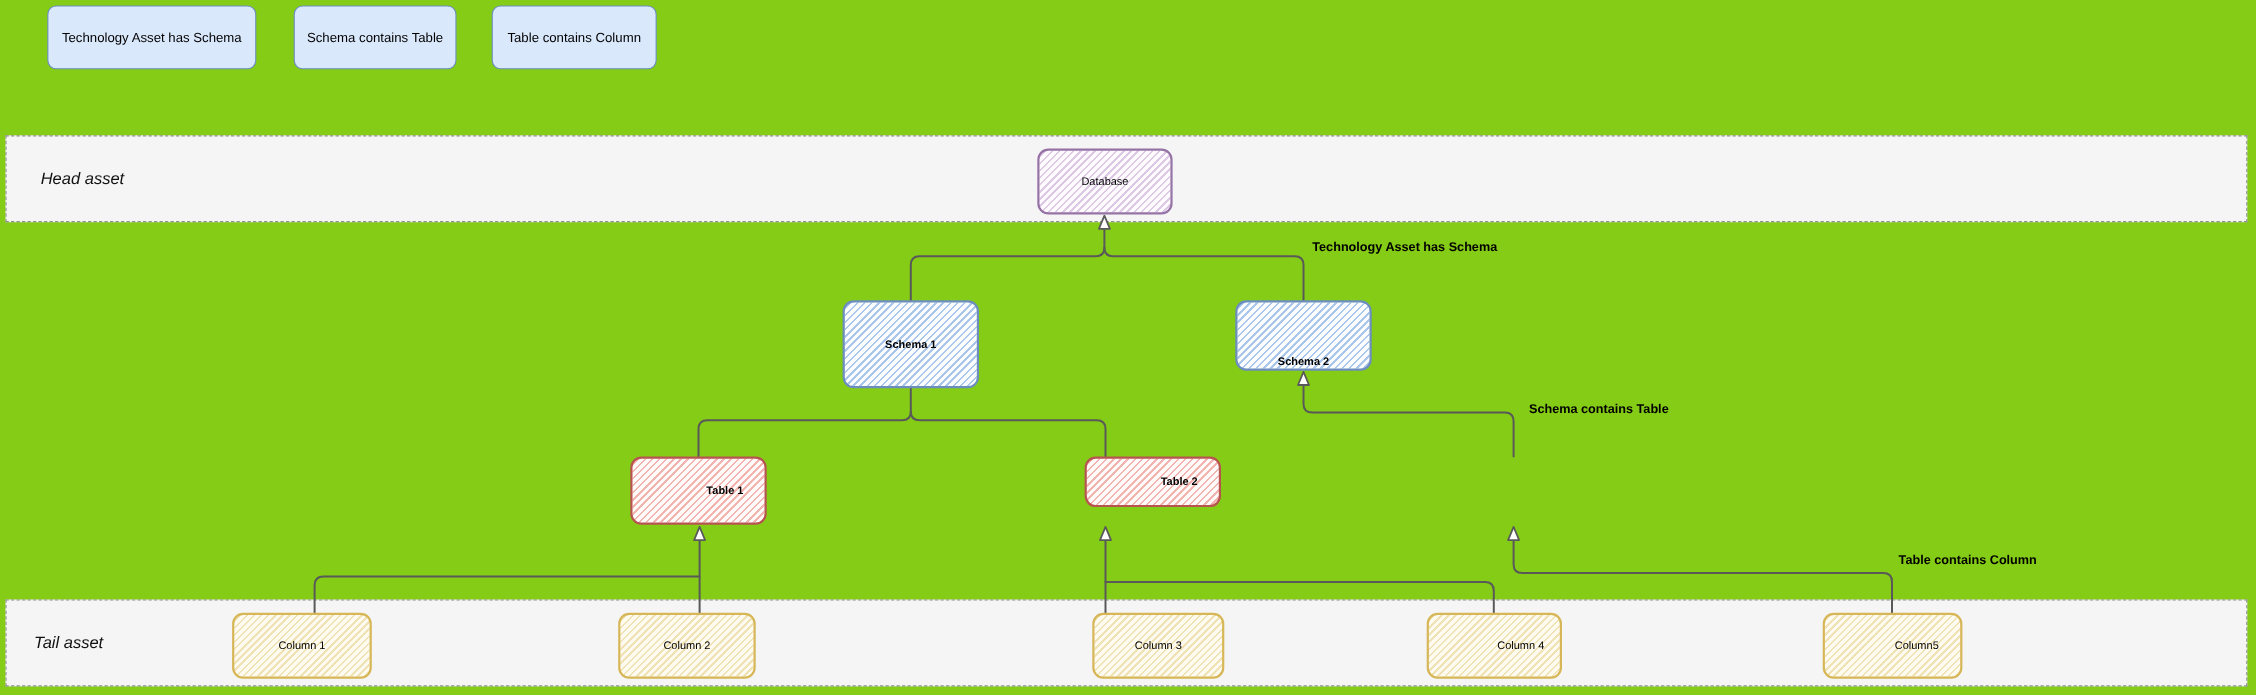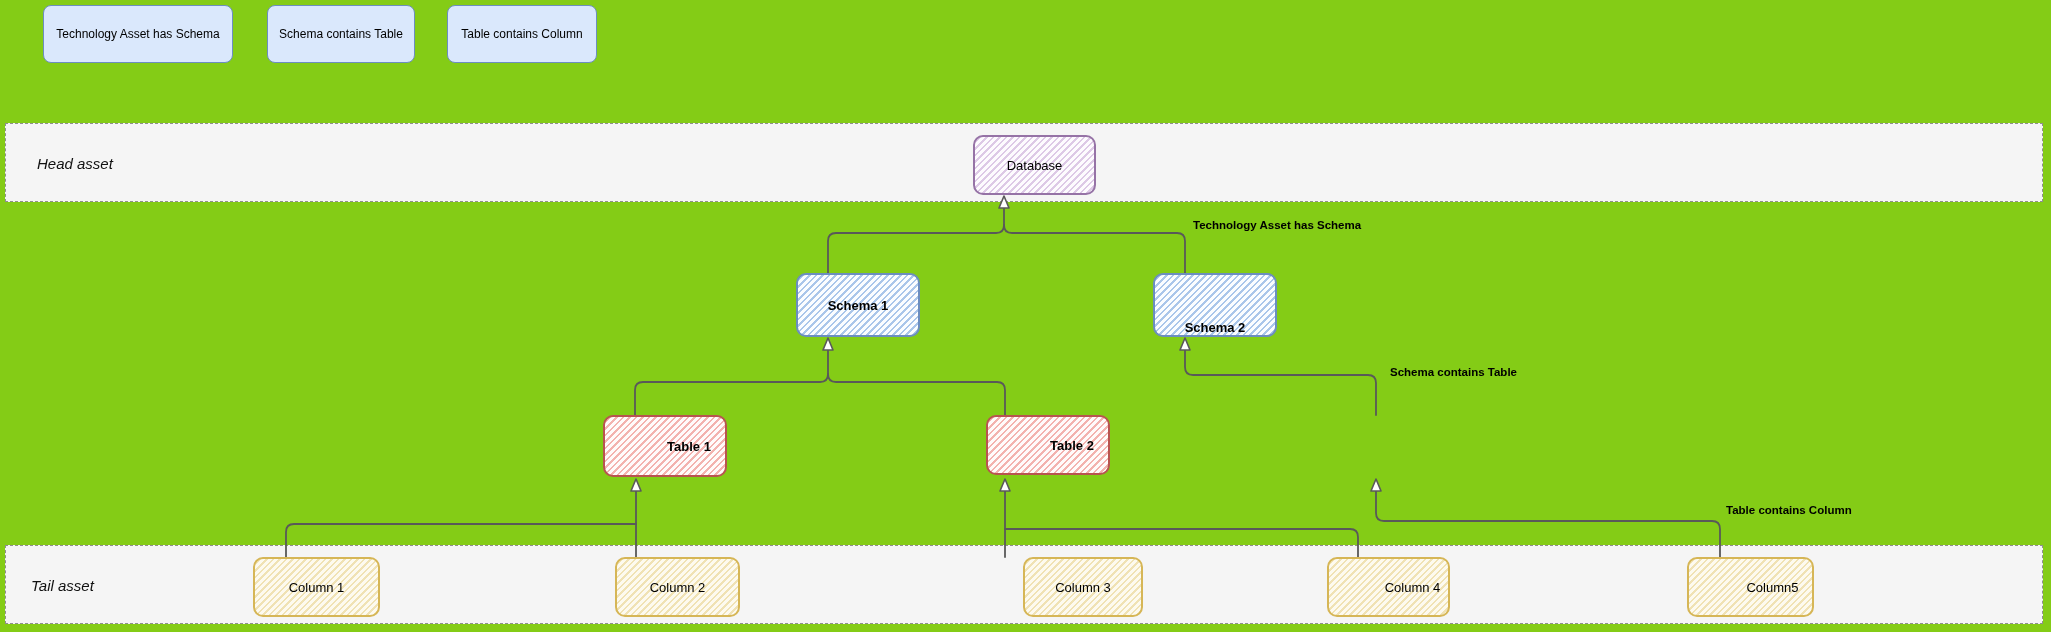"Database" .node { font-size: 13px -> 10px; margin-left: 30px -> none }
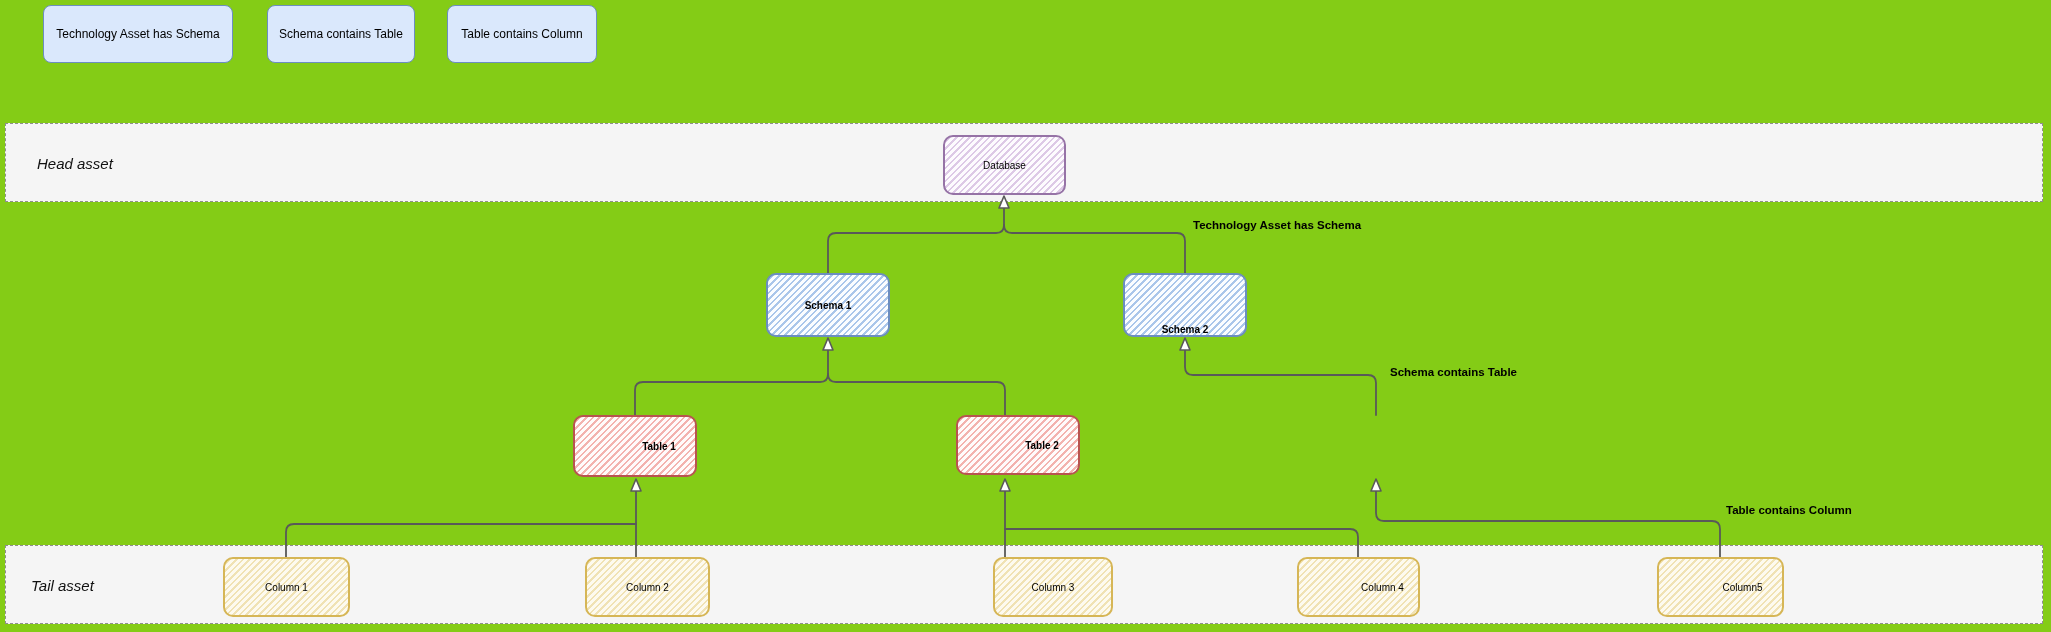"Schema 1" div.node { height: 64px -> 80px }
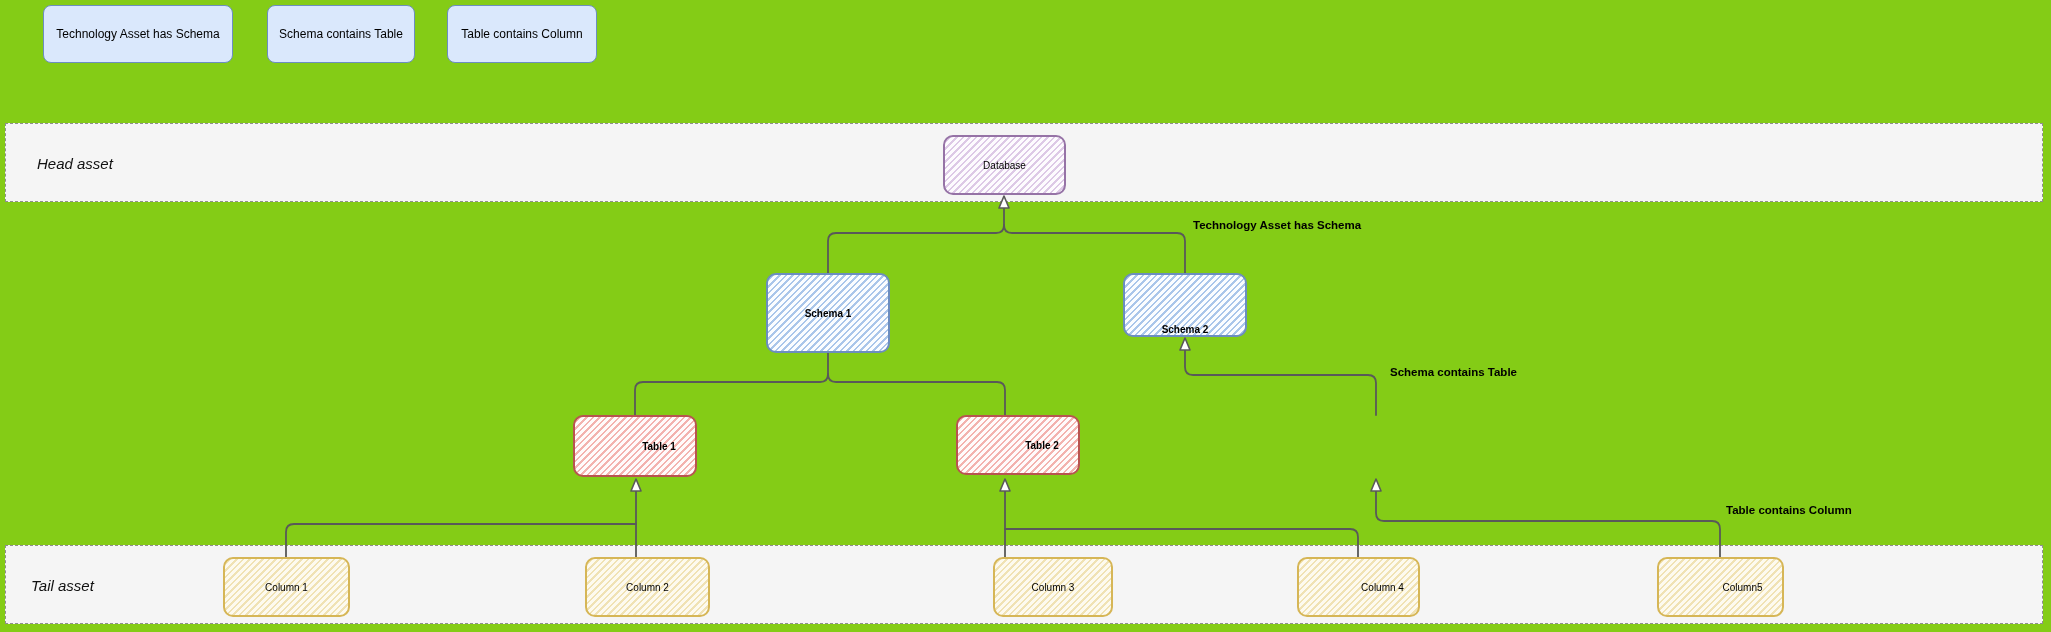"Table 2" div.node { height: 60px -> 46px; left: 956px -> 986px }
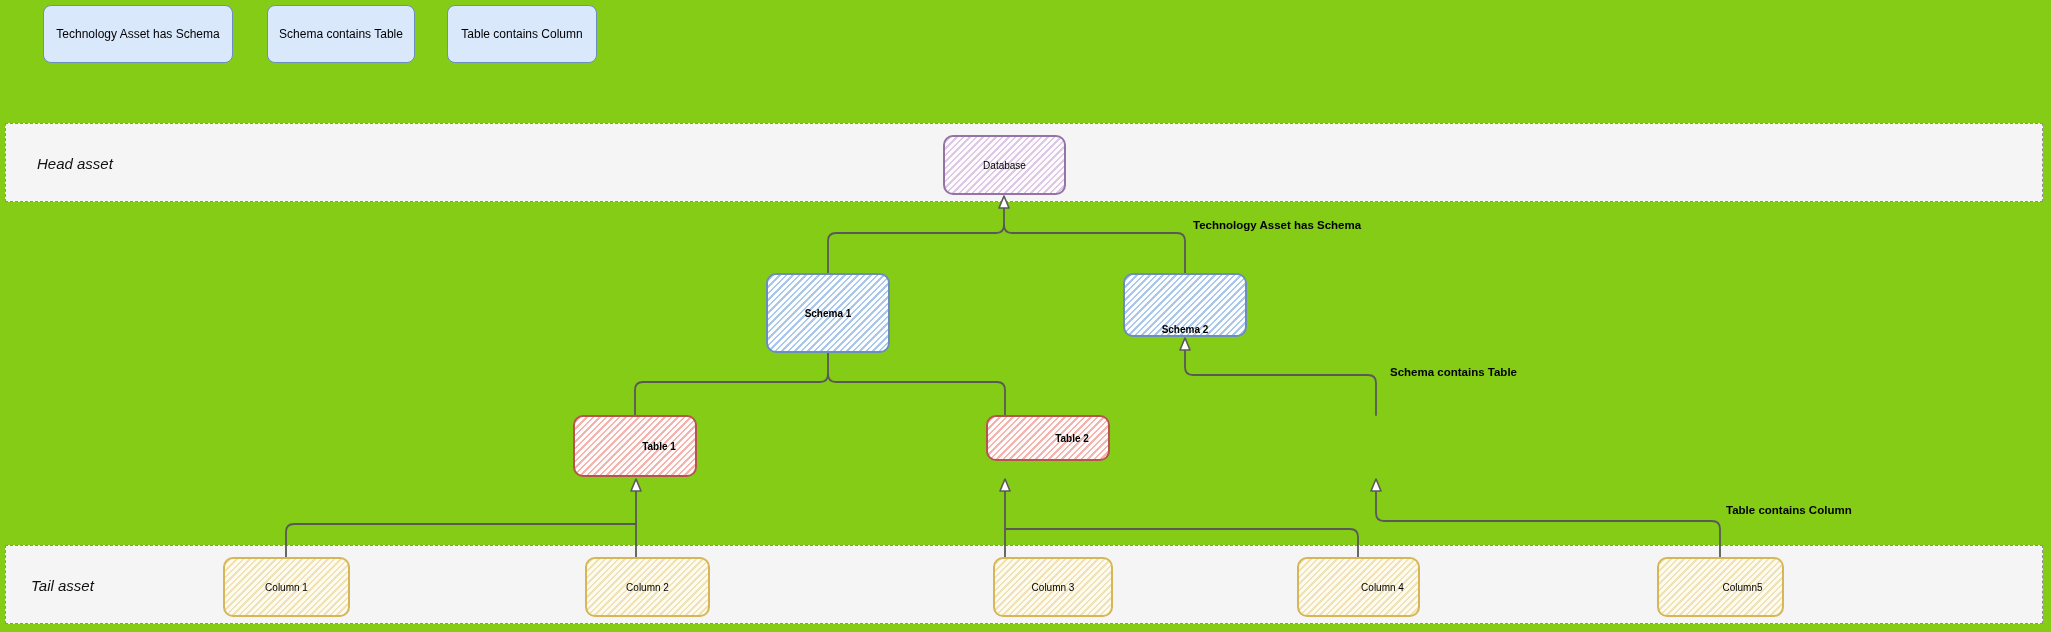"Column 1" div.node { left: 223px -> 211px }
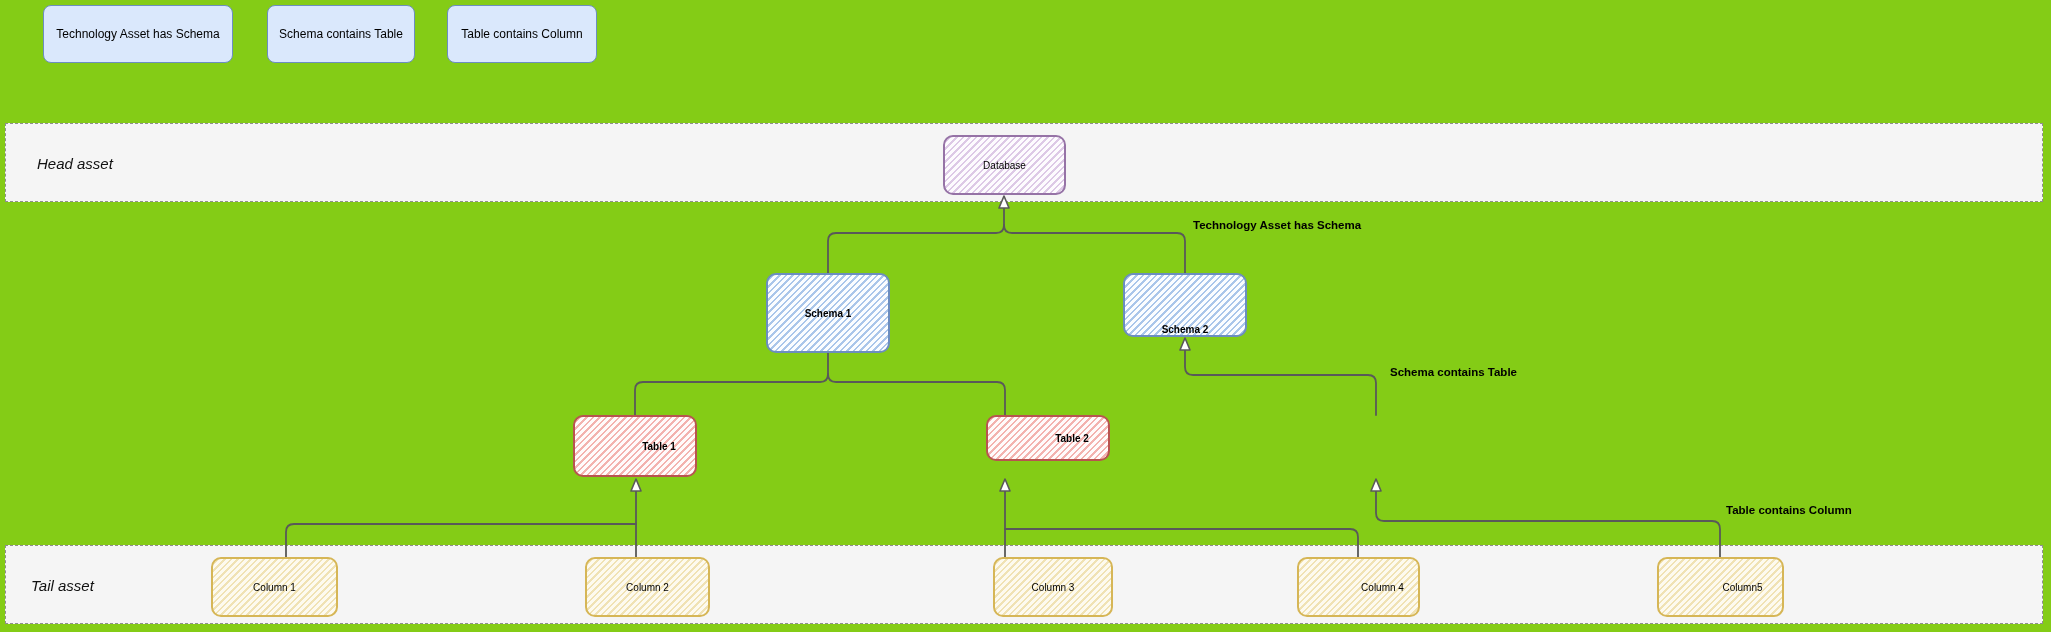"Column 2" div.node { left: 585px -> 562px }
